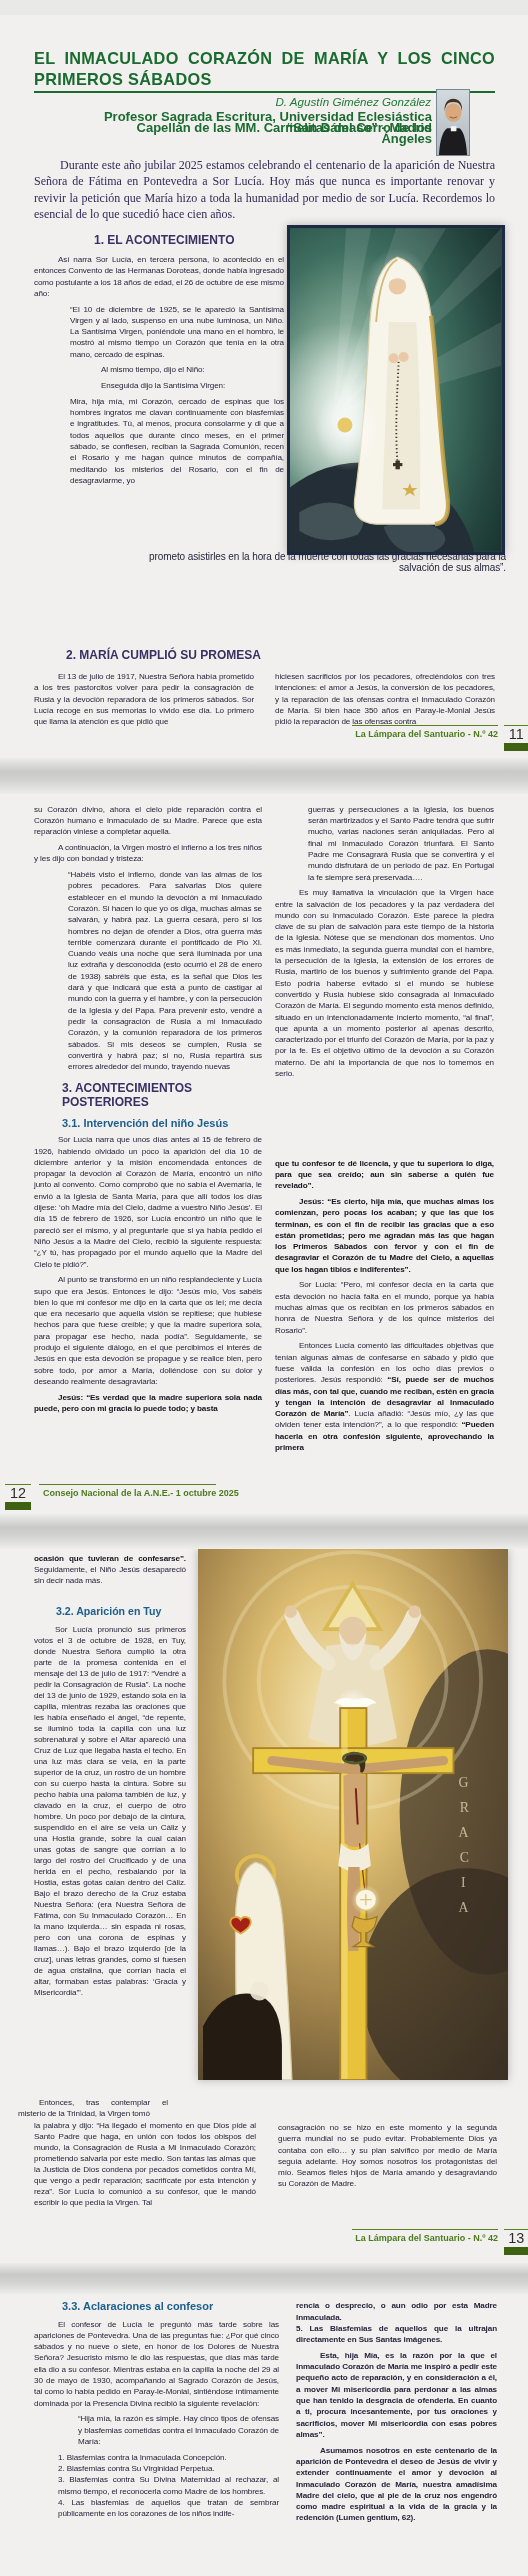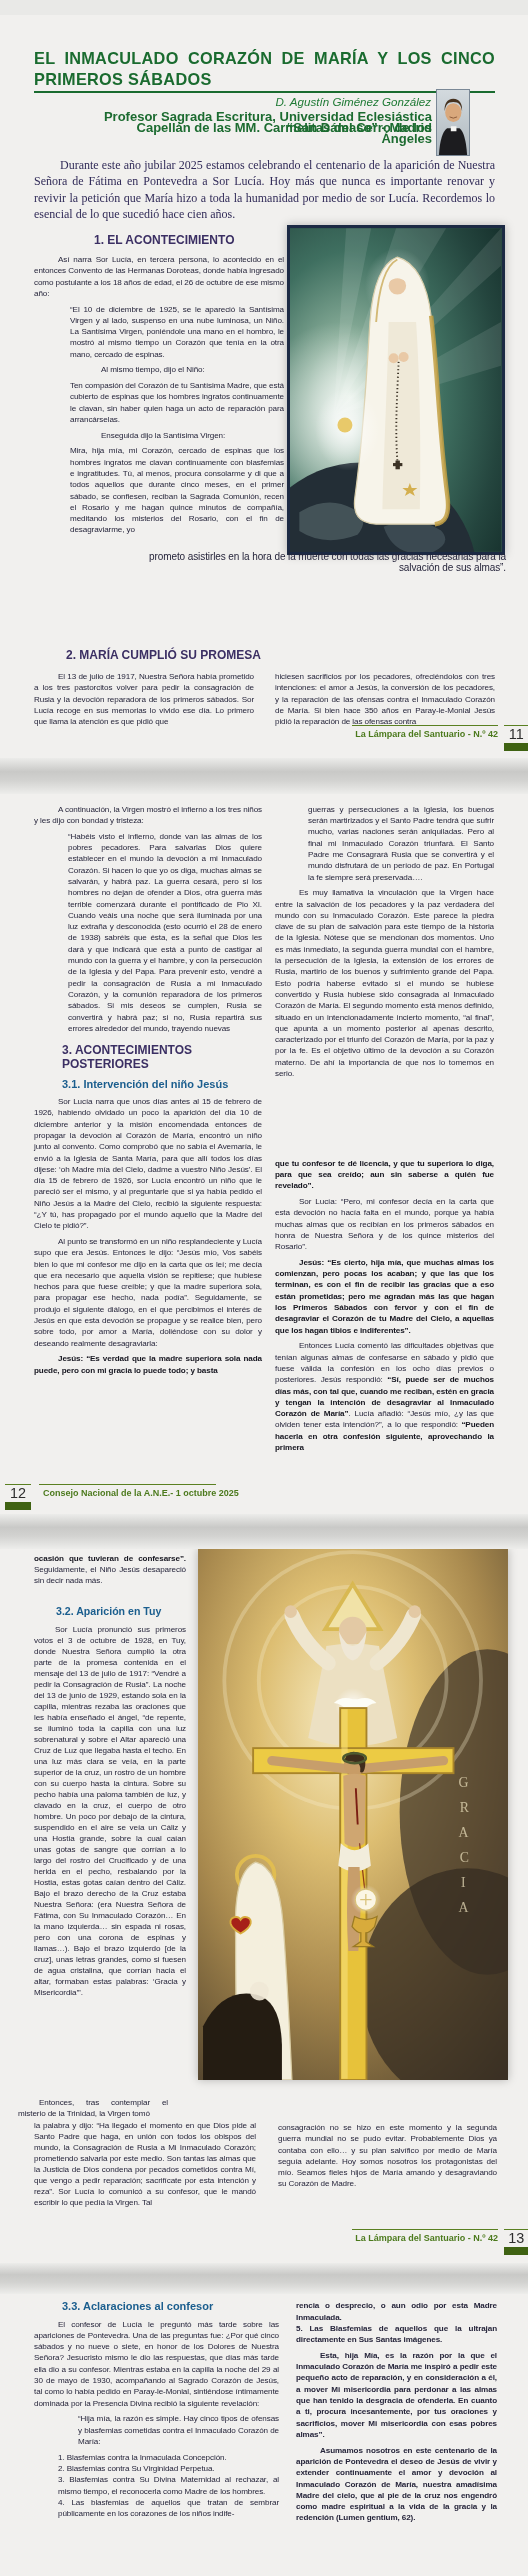"Ten compasión del Corazón de" p.bt { html: <p>Ten compasión del Corazón de tu Santísima Madre, que está cubierto de espinas que los hombres ingratos continuamente le clavan, sin haber quien haga un acto de reparación para arrancárselas.</p> -> none }
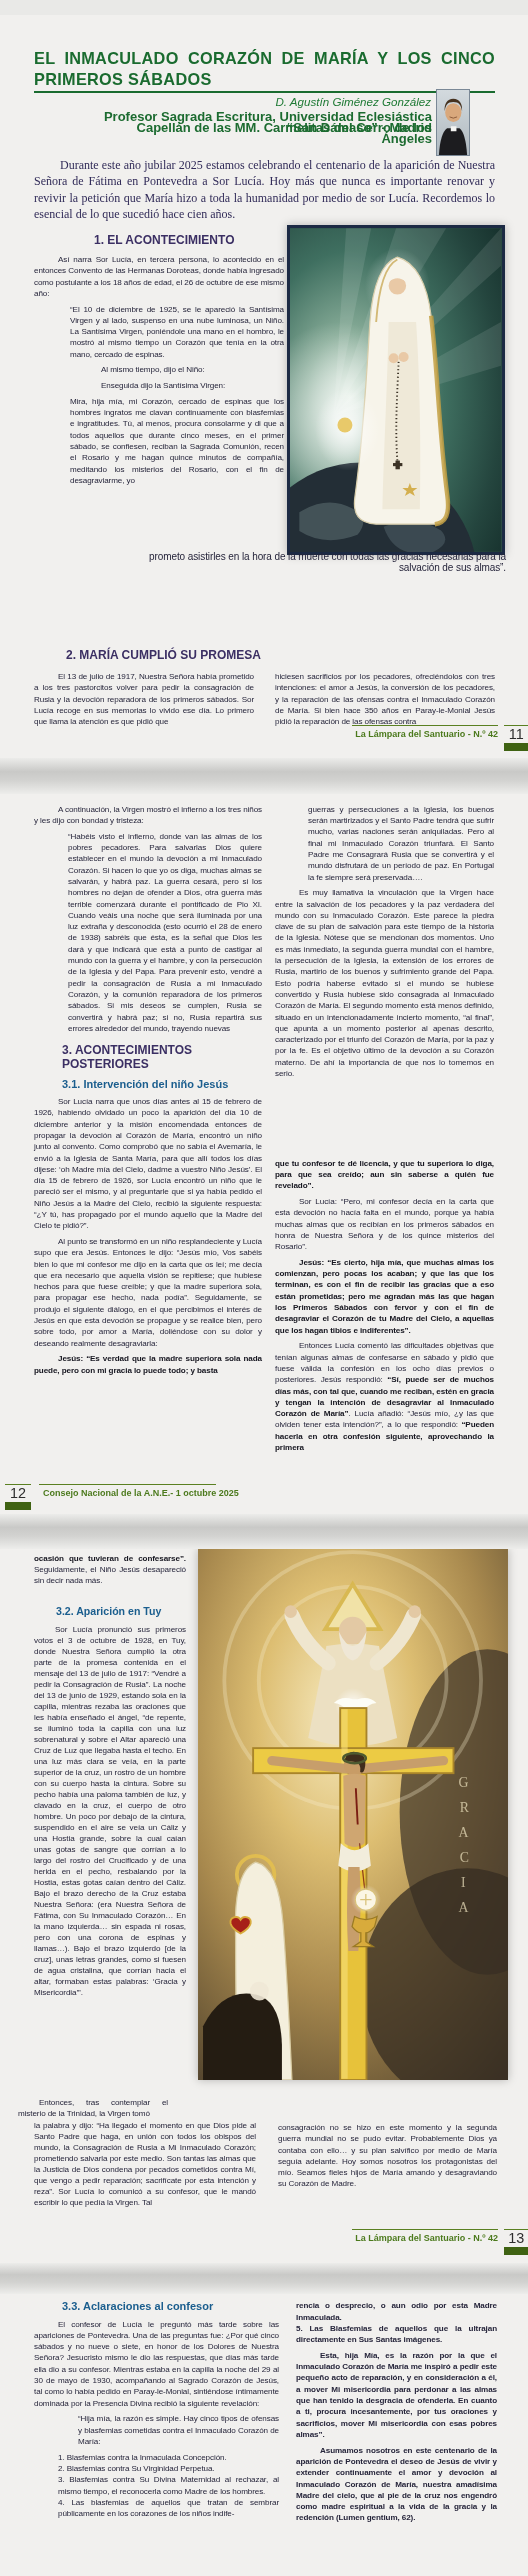"su Corazón divino, ahora el" p.bt { html: none -> <p>su Corazón divino, ahora el cielo pide reparación contra el Corazón humano e Inmaculado de su Madre. Parece que esta reparación viniese a completar aquella.</p> }
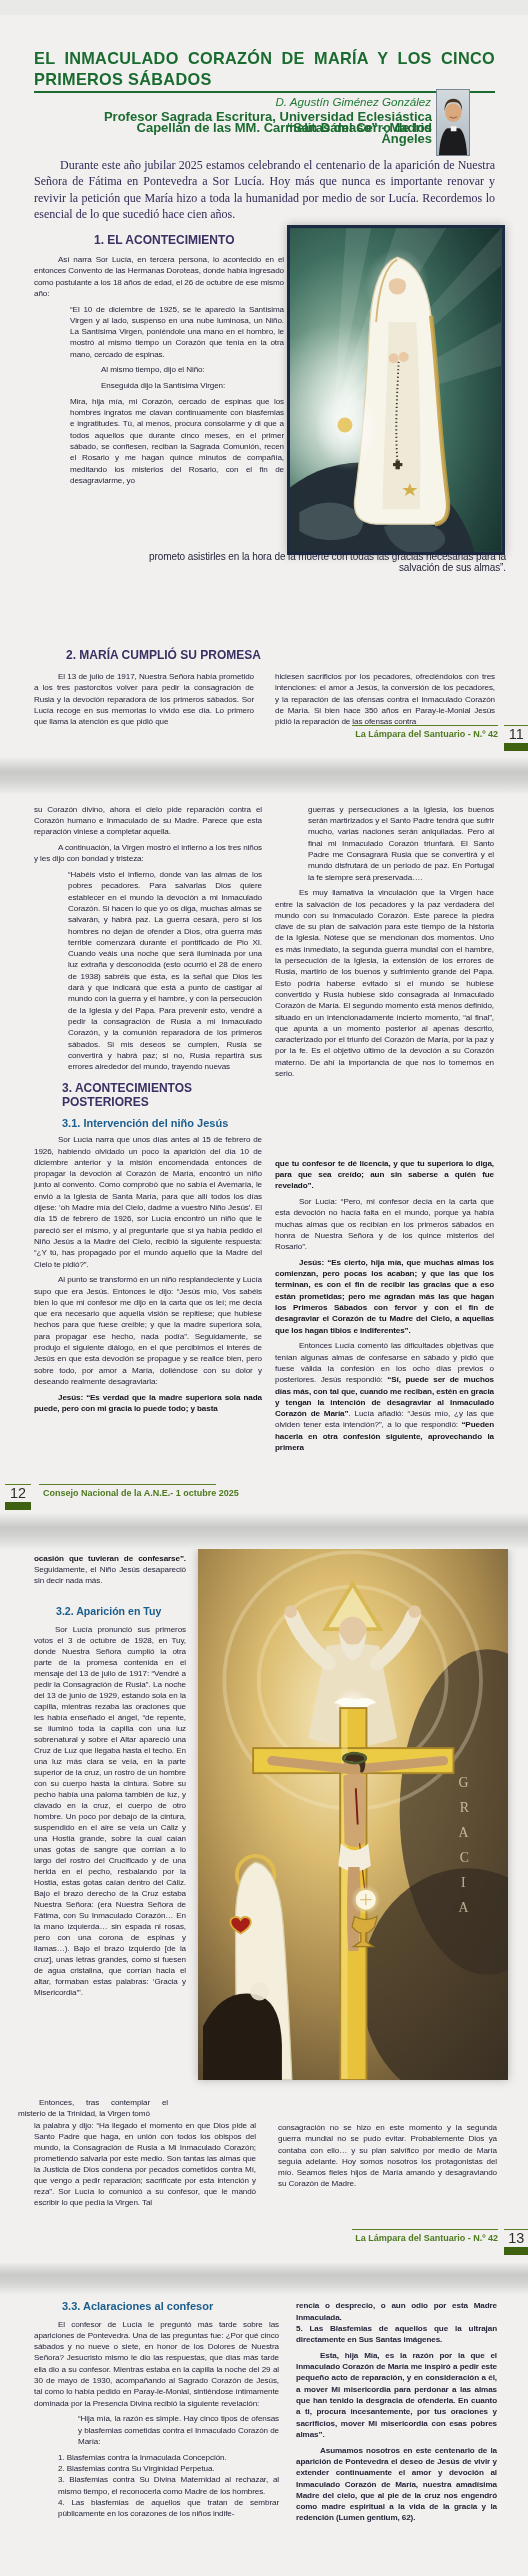"Sor Lucía: “Pero, mi confesor" p.bt { order: before "Jesús: “Es cierto, hija mía," -> after "Jesús: “Es cierto, hija mía," }
